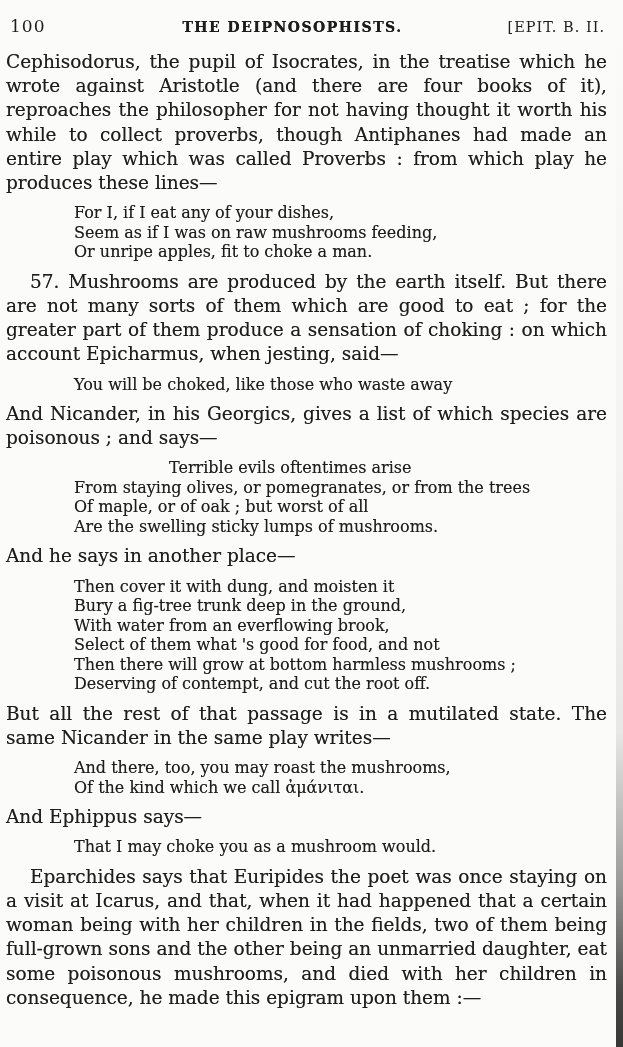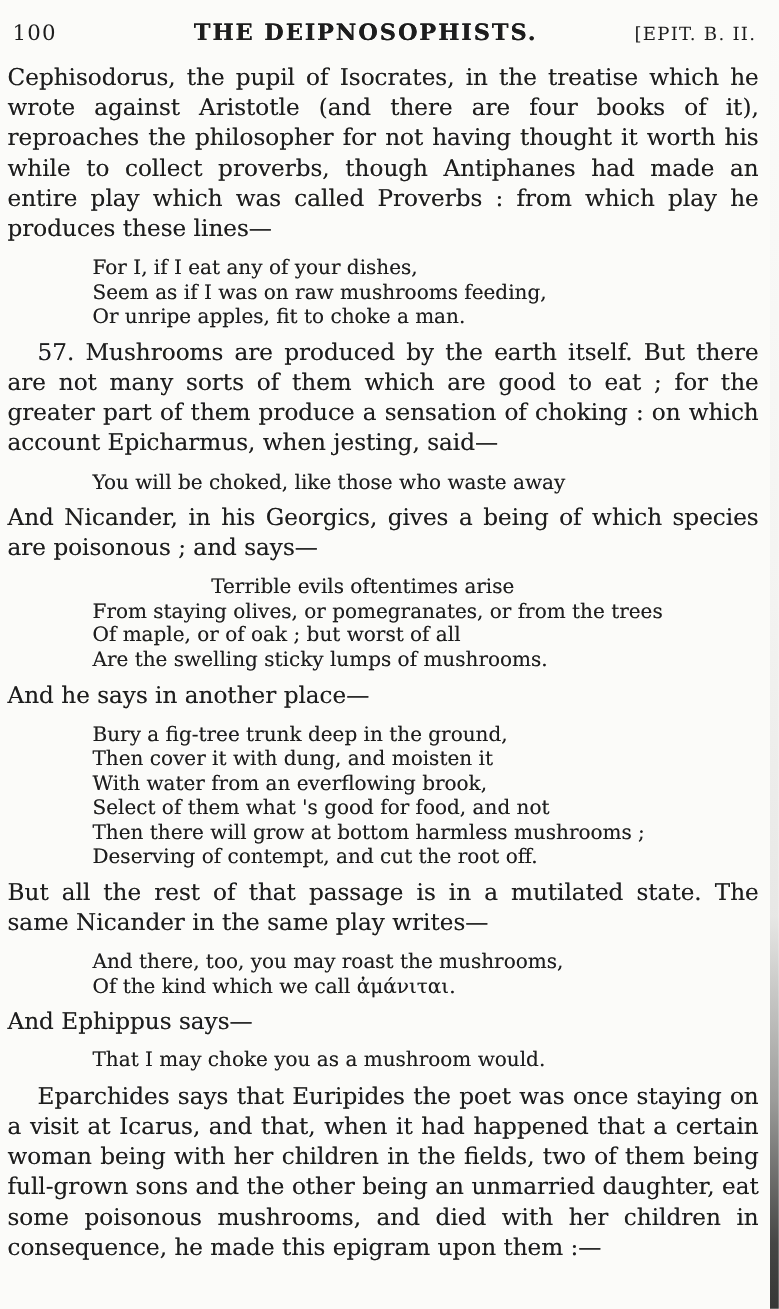"THE DEIPNOSOPHISTS." .running-title { font-size: 18px -> 14px }
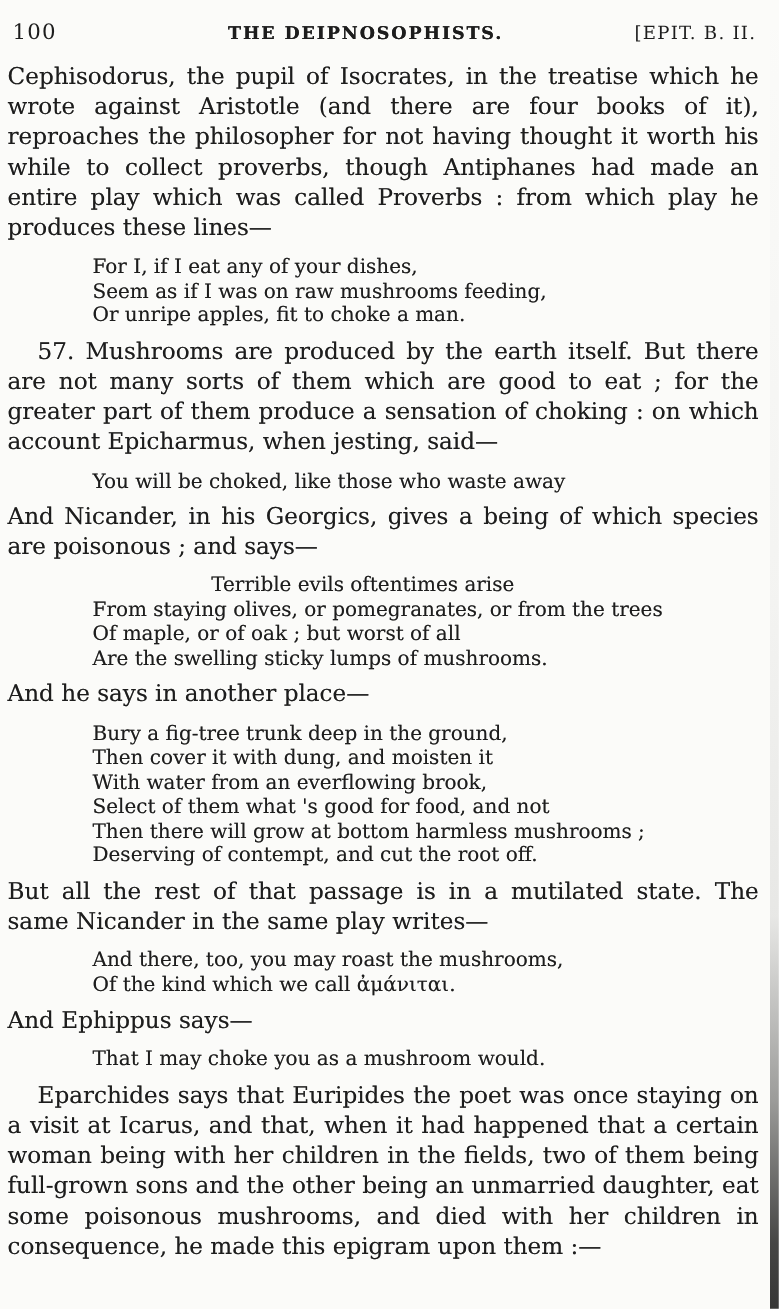"And Nicander, in his Georgics," p.para { text: being -> list }
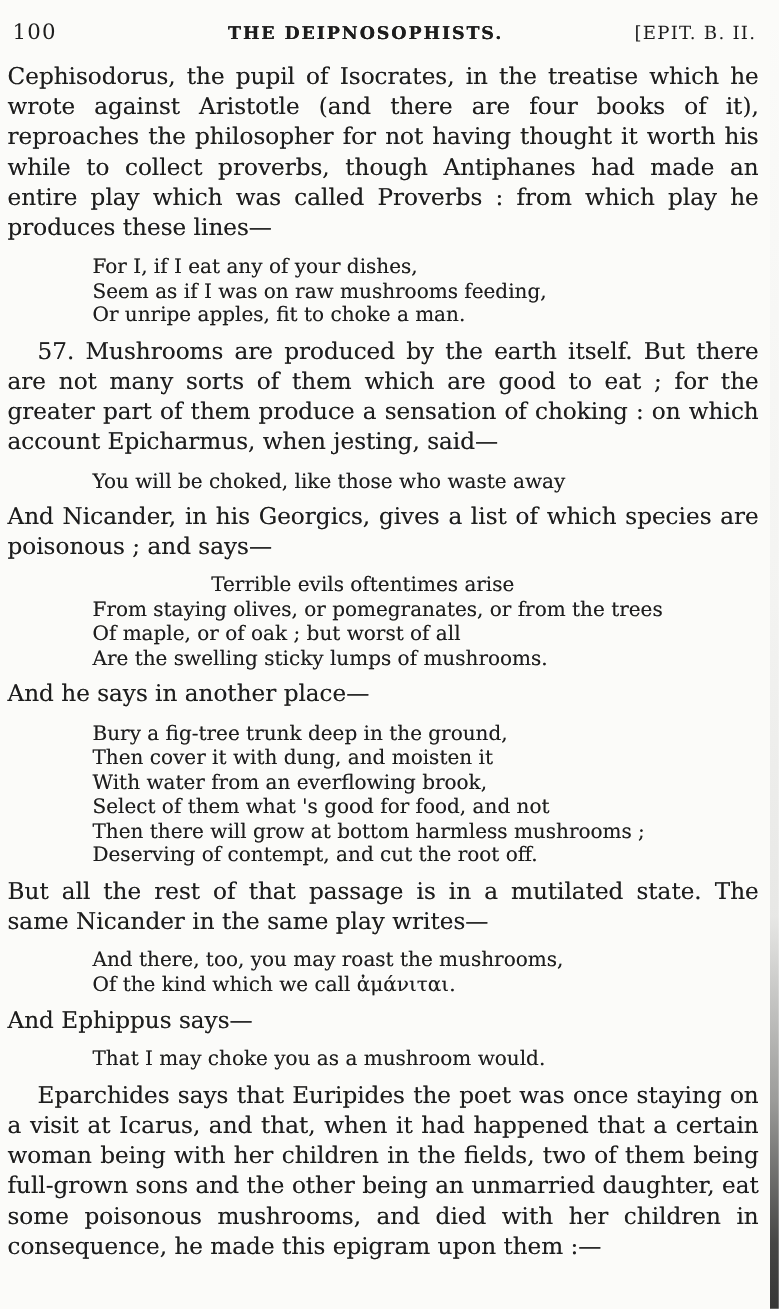"Bury a fig-tree trunk deep" div.verse-line { order: before "Then cover it with dung," -> after "Then cover it with dung," }
